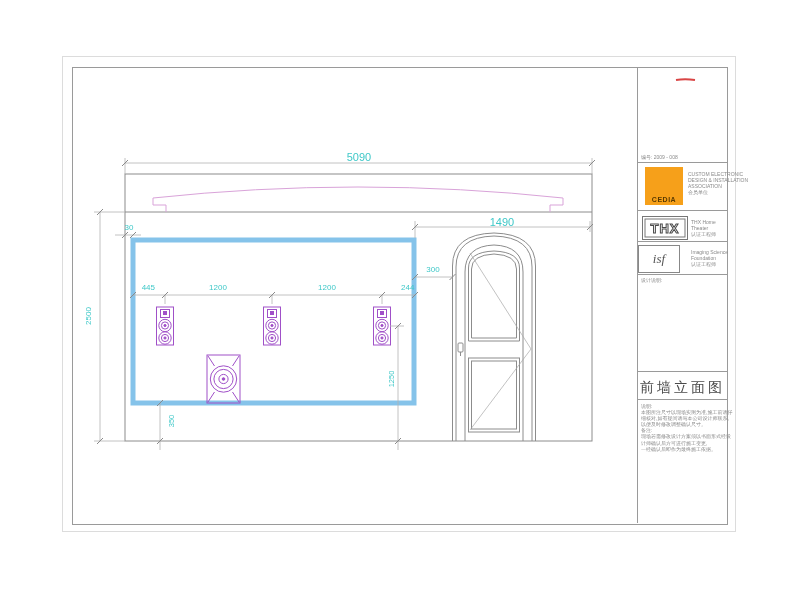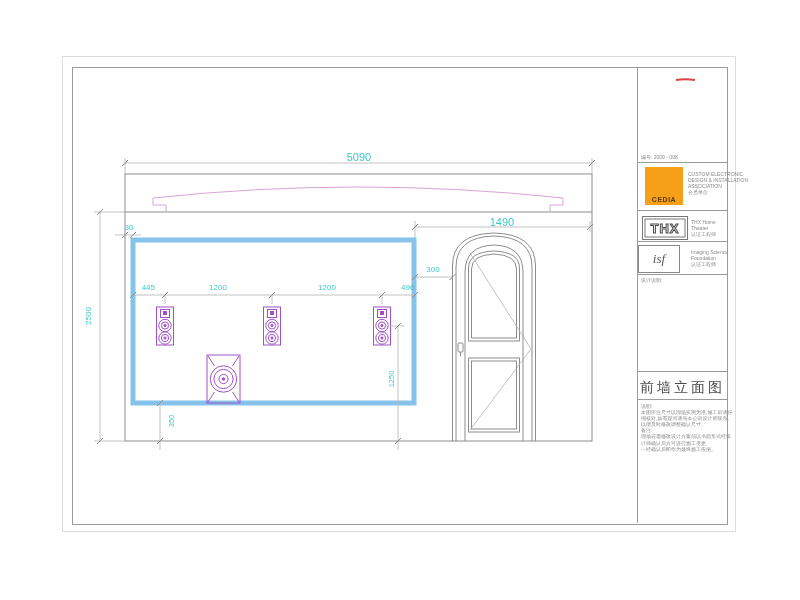"496" span.abs { text: 496 -> 244 }
